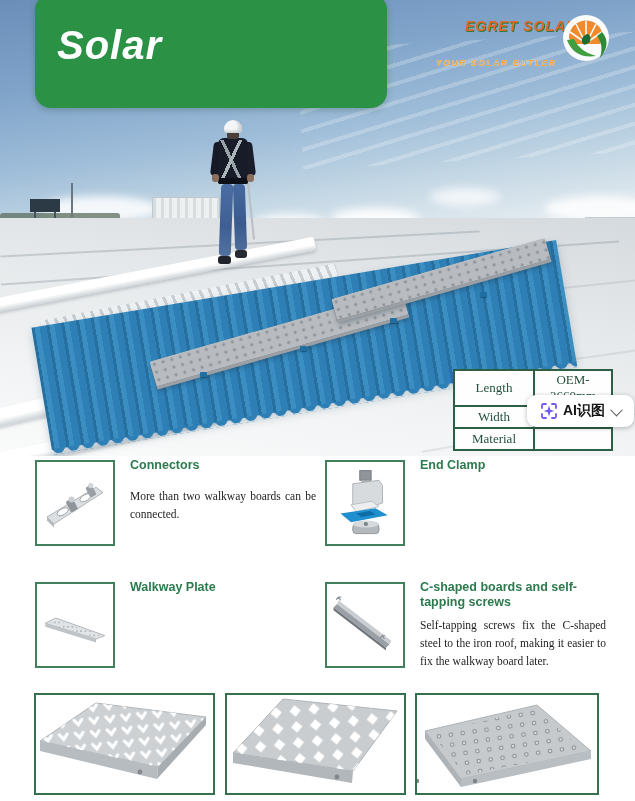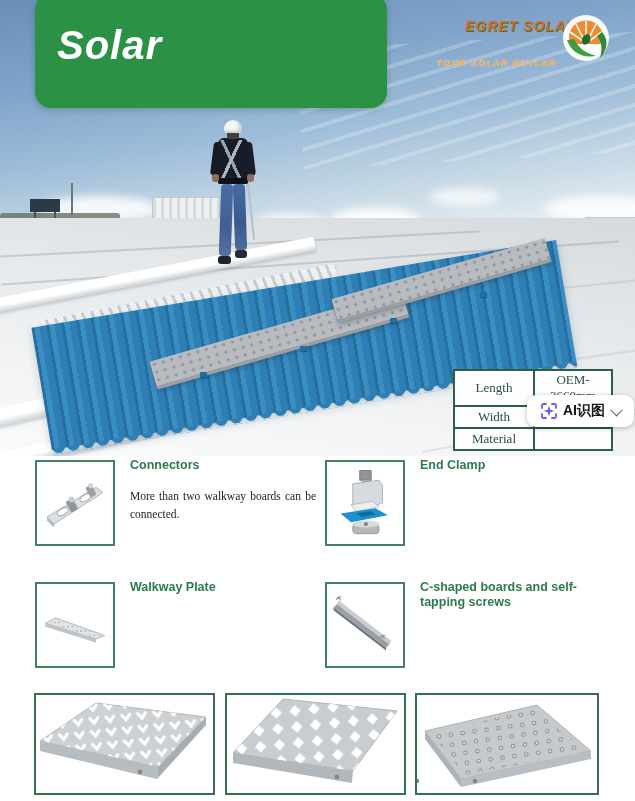"Self-tapping screws fix the C-shaped" div.fdesc { html: none -> <div>Self-tapping screws fix the C-shaped steel to the iron roof, making it easier to fix the walkway board later.</div> }
